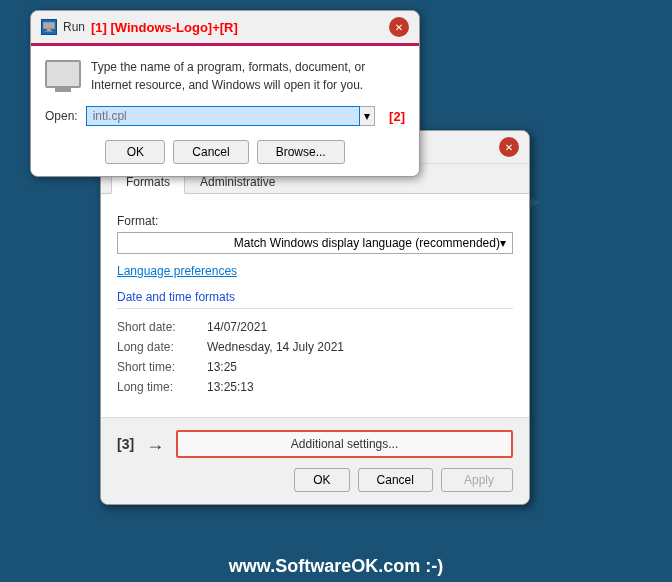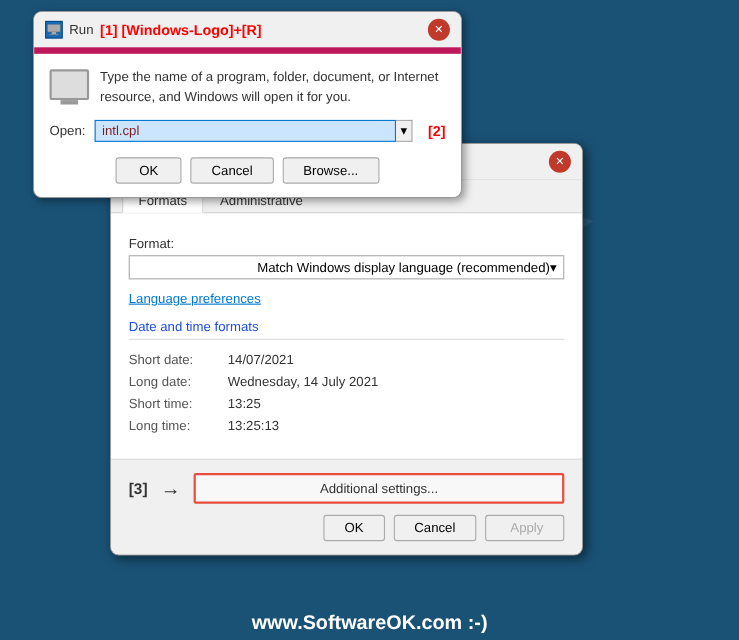"Run" .run-title-bar { border-bottom: 6px solid #be185d -> 3px solid #be185d }
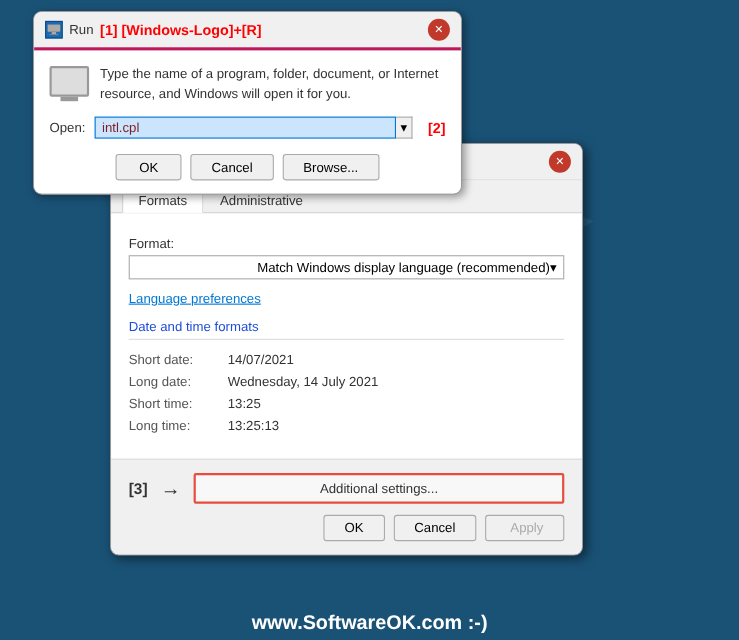"Type the name of a" span.run-desc-text { text: folder -> formats }
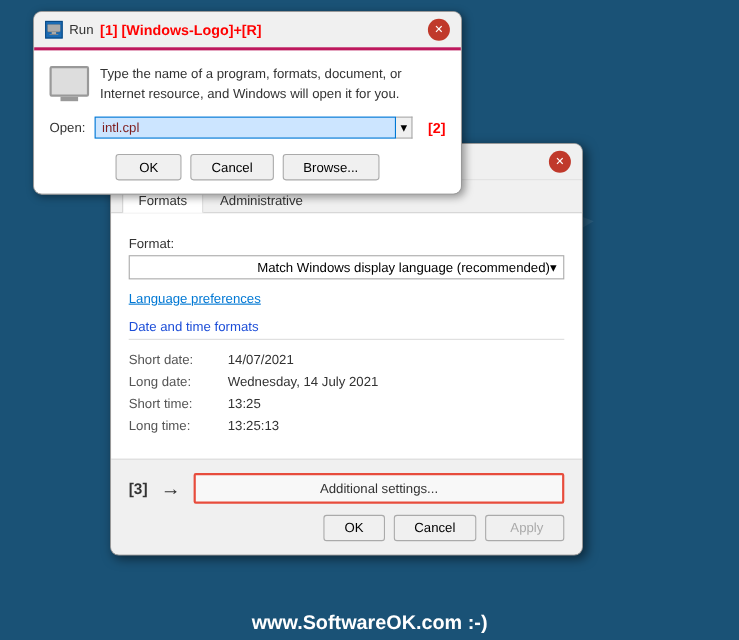"intl.cpl" .run-input { color: #7f1d1d -> #737373 }
